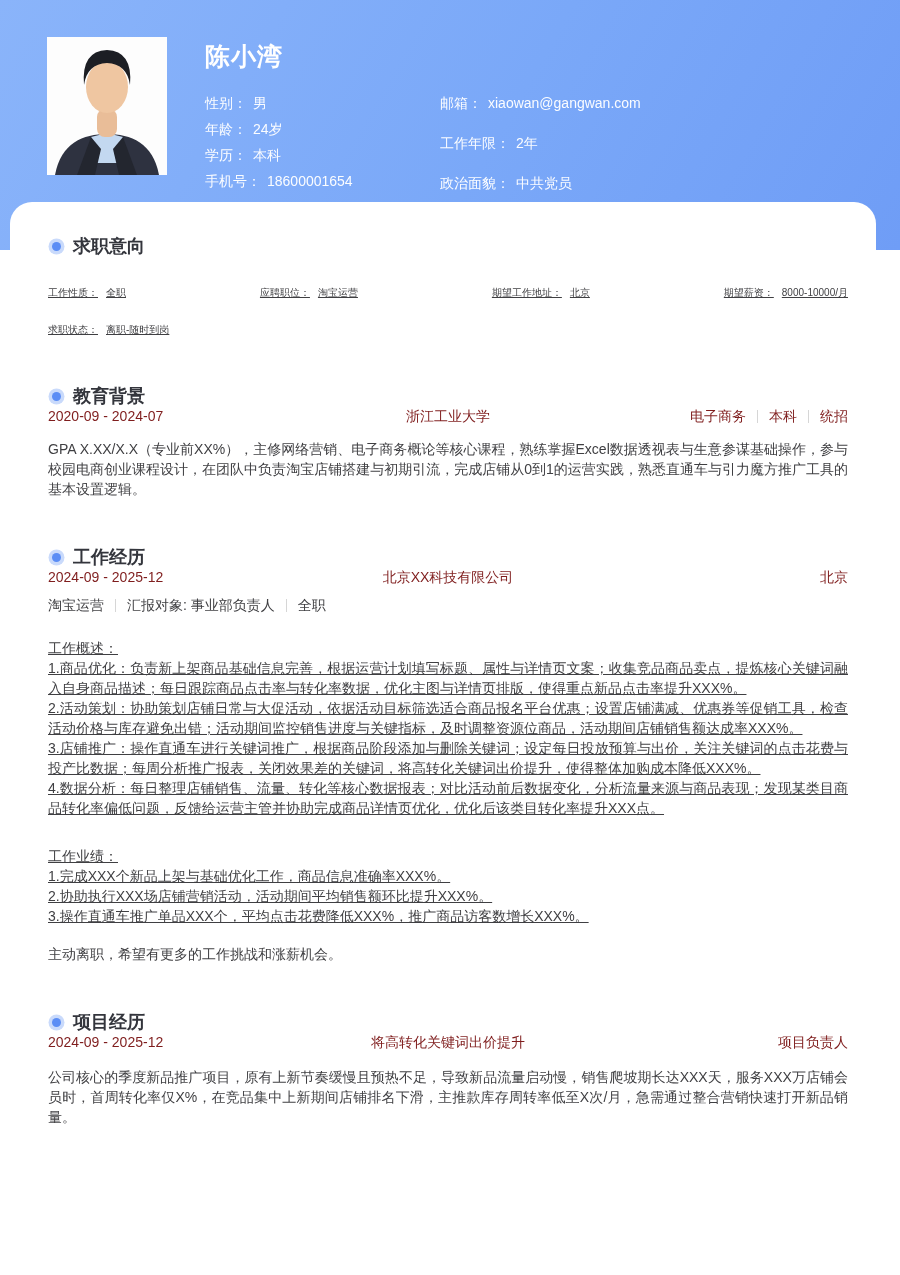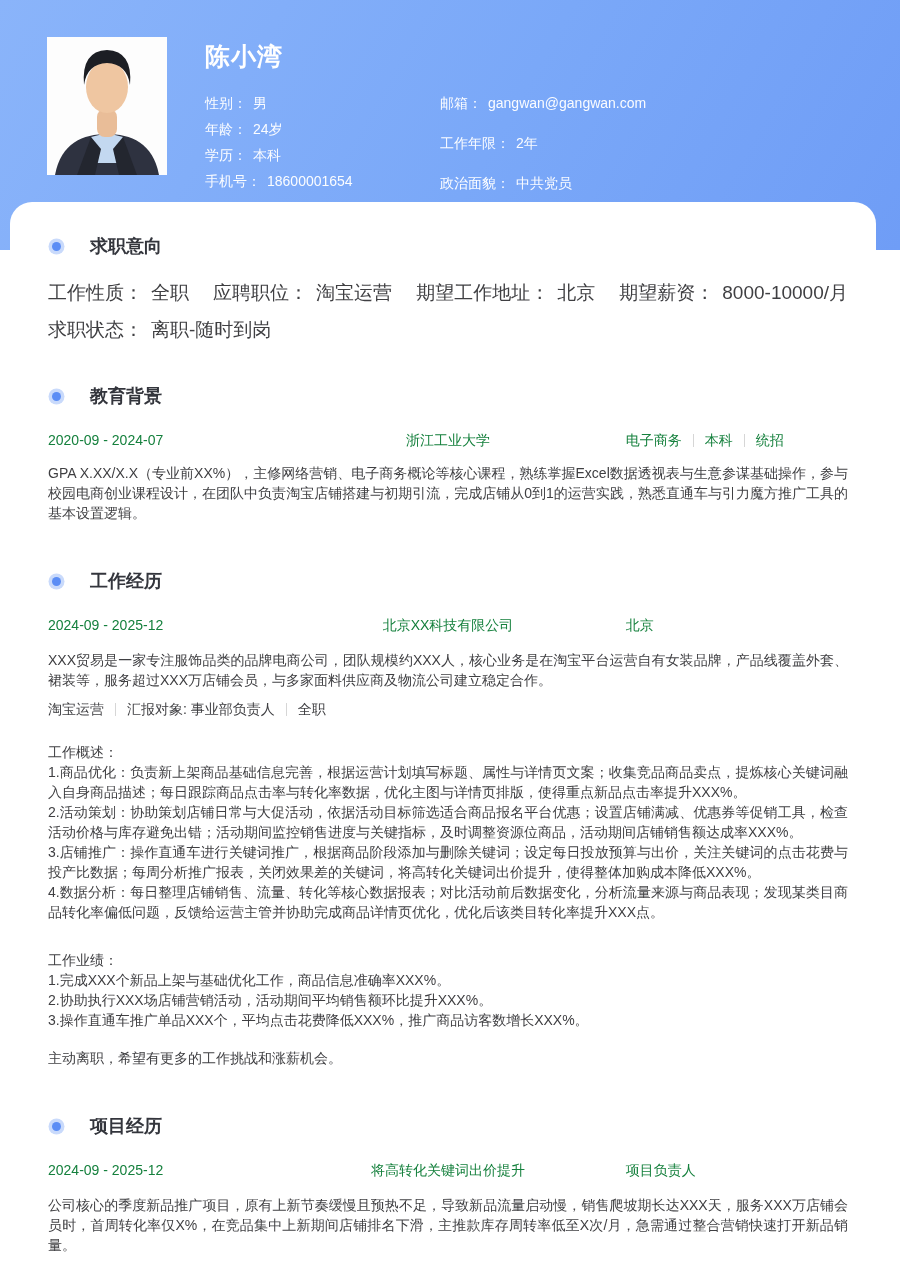"gangwan@gangwan.com" span { text: gangwan@gangwan.com -> xiaowan@gangwan.com }
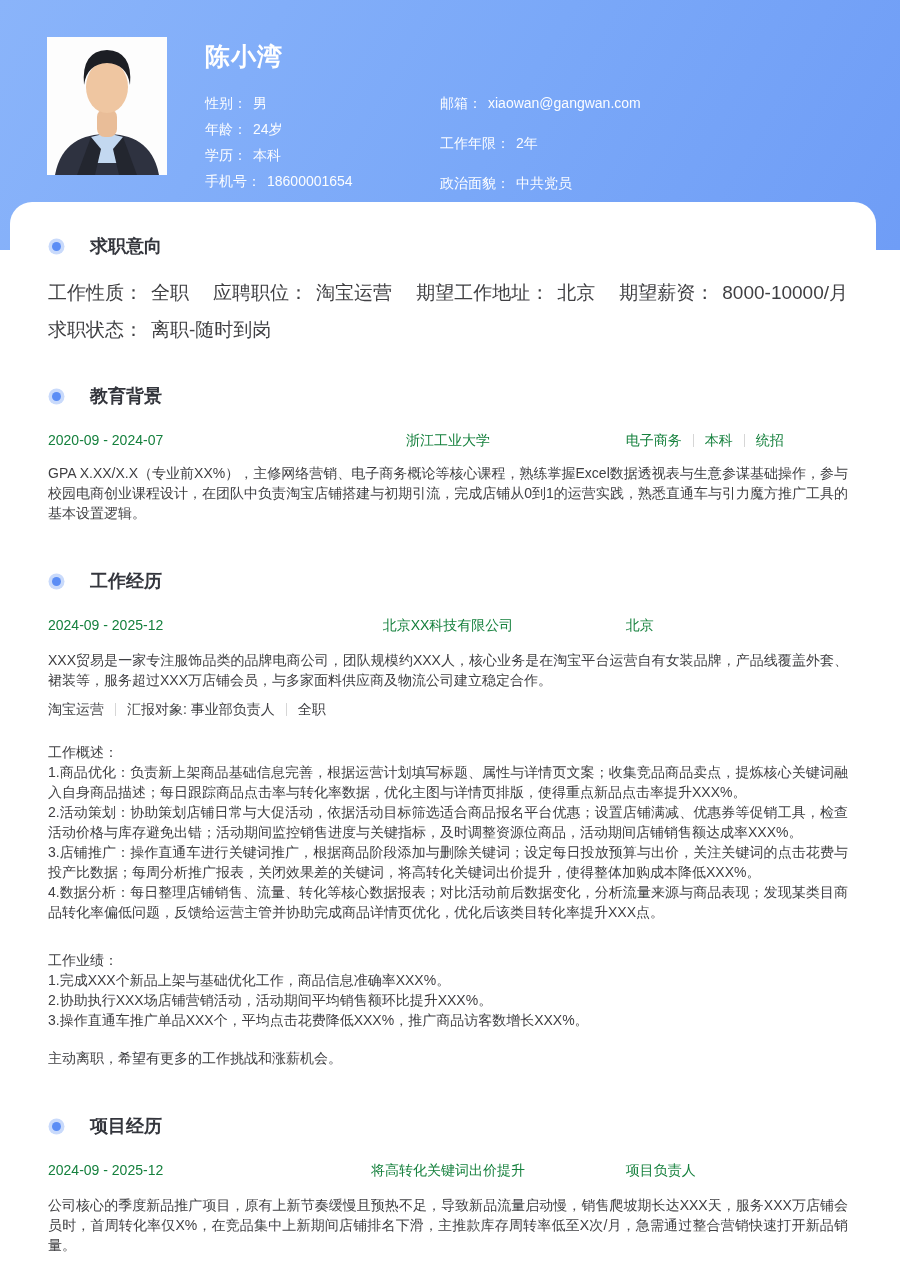"求职意向" .section-title { gap: 29px -> 12px }
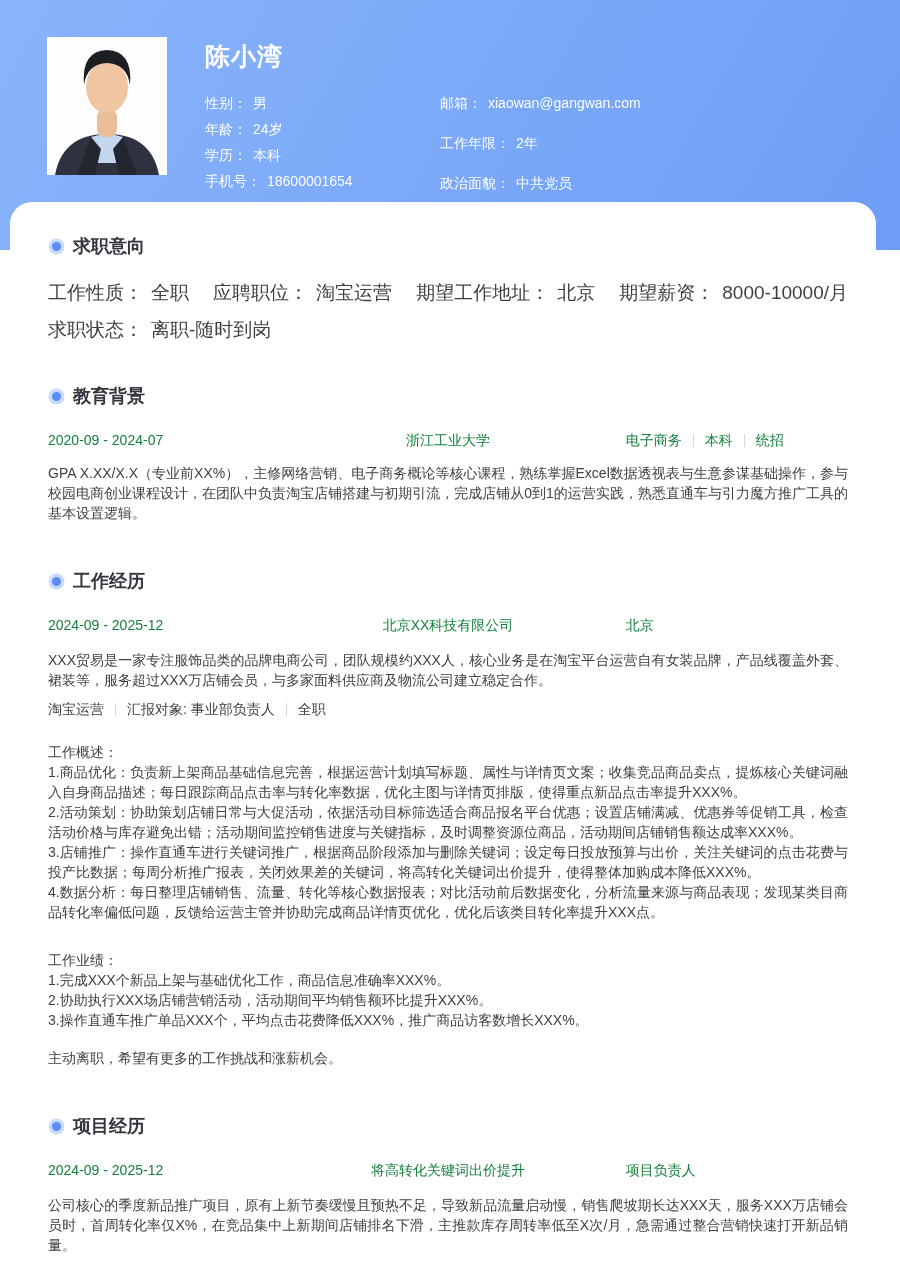"工作性质：" .kv-row { font-size: 19px -> 10px; text-decoration: none -> underline }
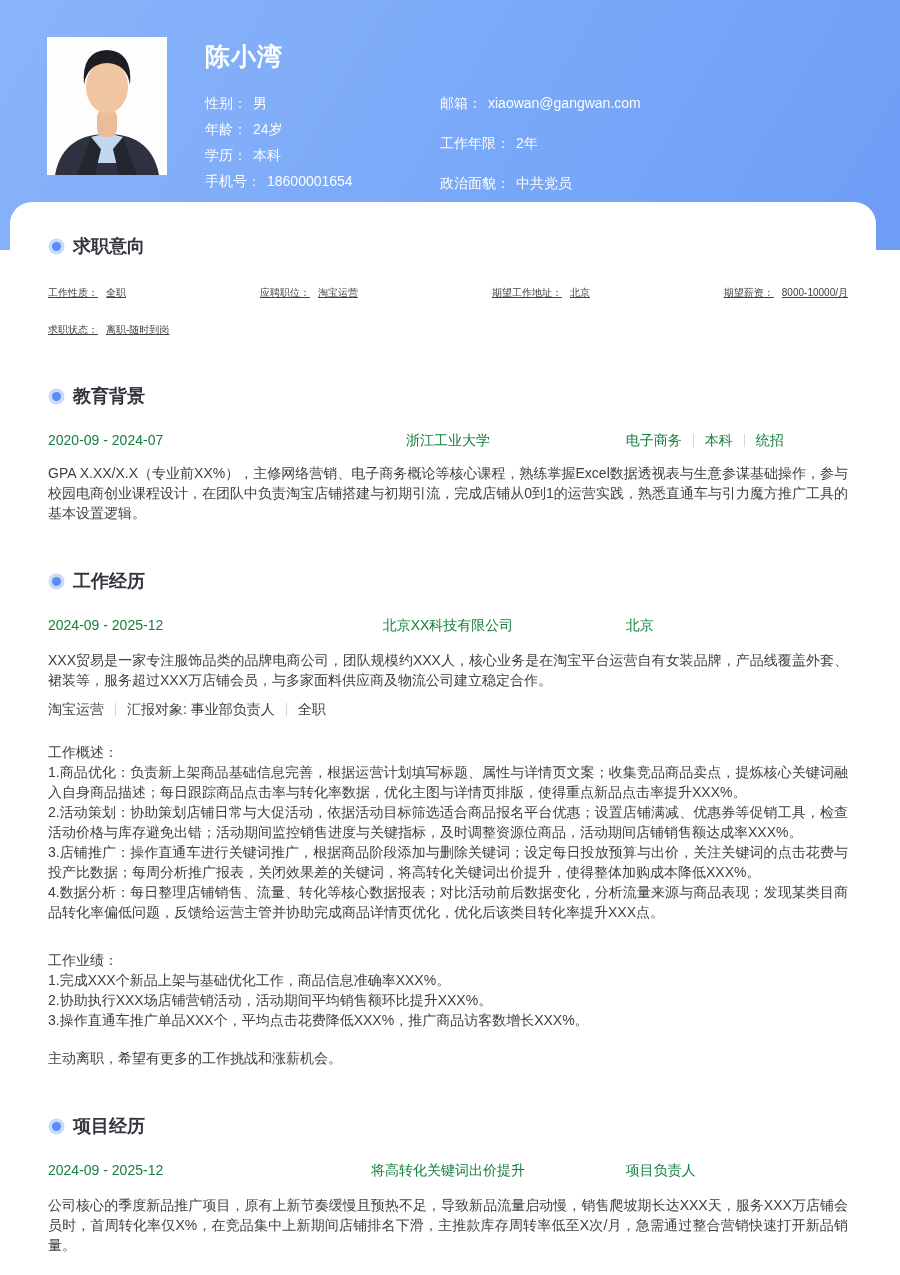"2020-09 - 2024-07" .entry-row { color: #15803d -> #7f1d1d; margin-top: 24px -> none }
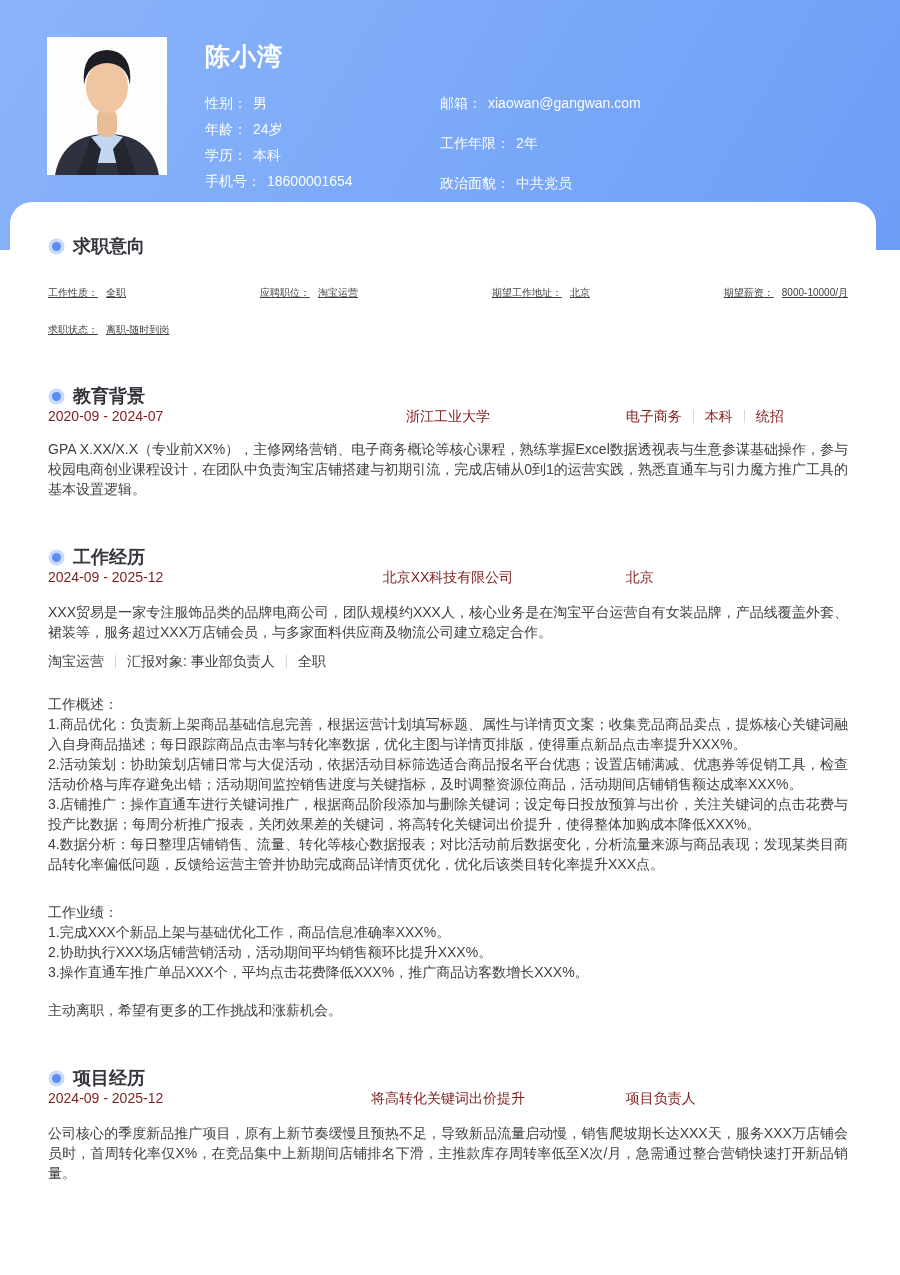"电子商务" .entry-row .col-r { text-align: left -> right }
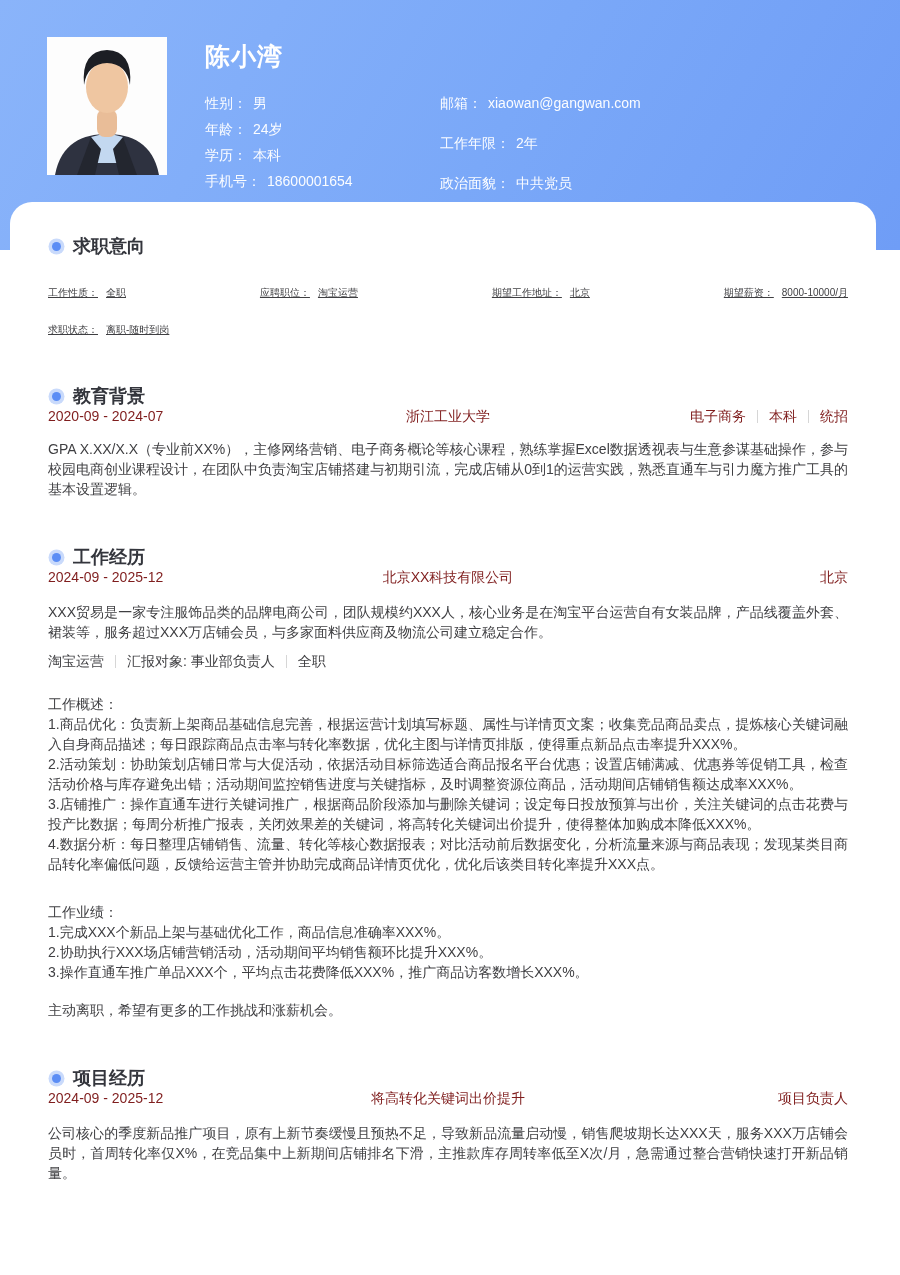"XXX贸易是一家专注服饰品类的品牌电商公司，团队规模约XXX人，核心业务是在淘宝" div.para { html: <div>XXX贸易是一家专注服饰品类的品牌电商公司，团队规模约XXX人，核心业务是在淘宝平台运营自有女装品牌，产品线覆盖外套、裙装等，服务超过XXX万店铺会员，与多家面料供应商及物流公司建立稳定合作。</div> -> none }
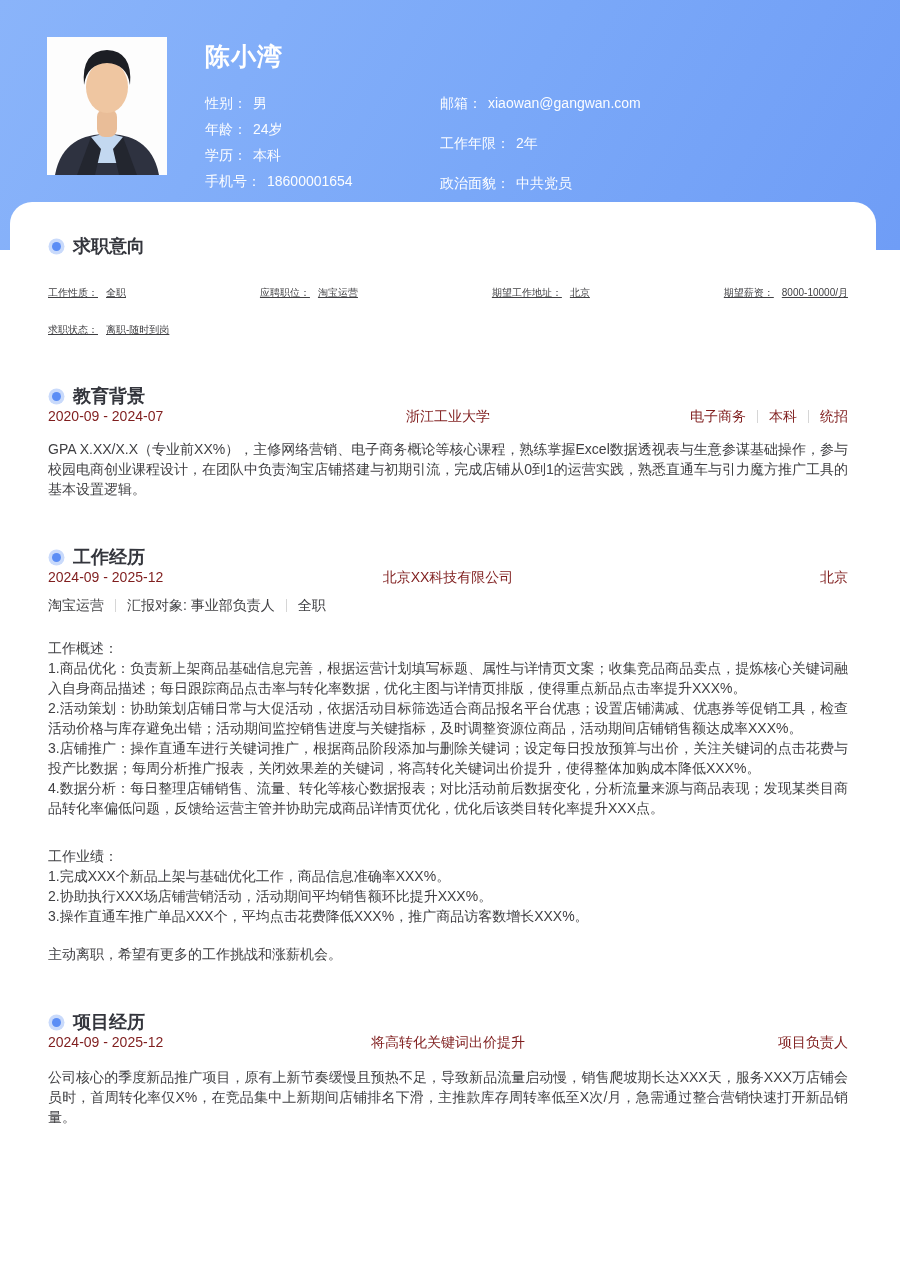"工作概述：" .block { text-decoration: none -> underline }
